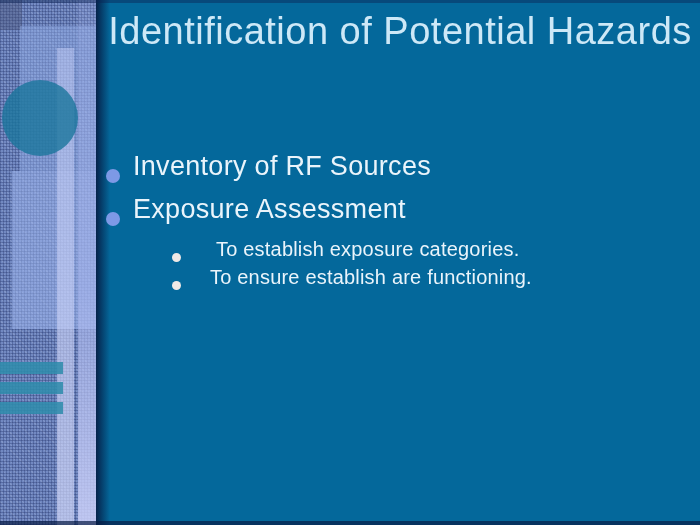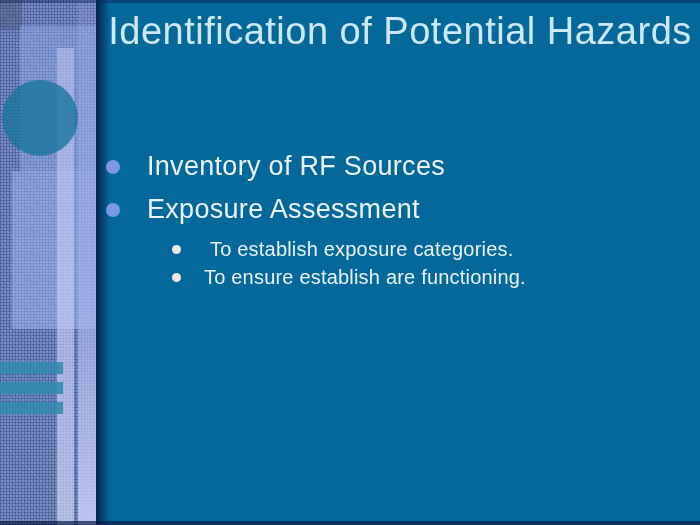"Inventory of RF Sources" .row { align-items: flex-start -> flex-end; gap: 14px -> none }
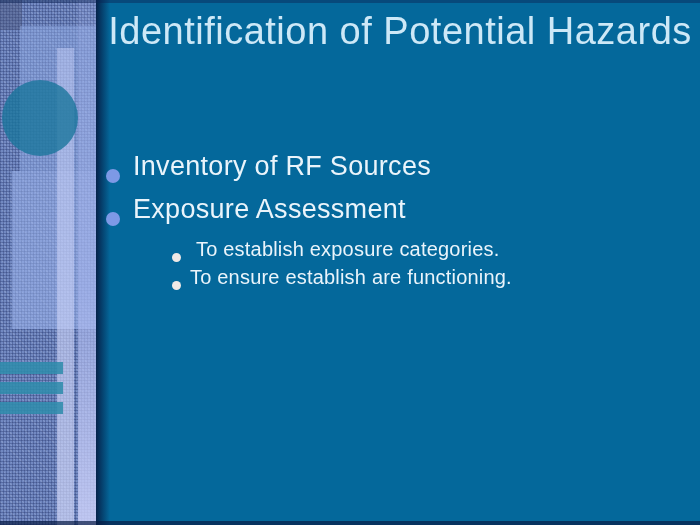"To establish exposure categories." .lvl2 .txt { margin-left: none -> 20px }
